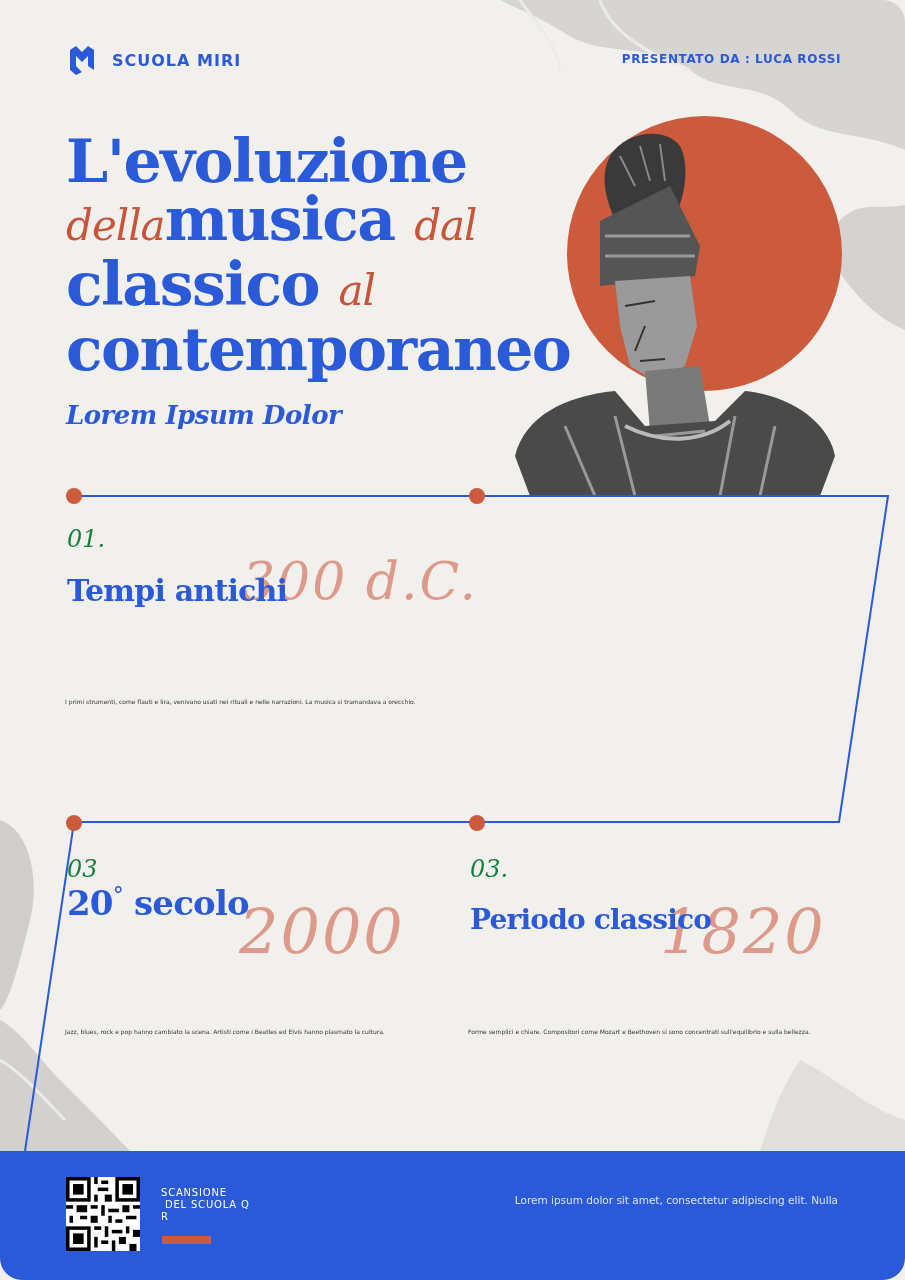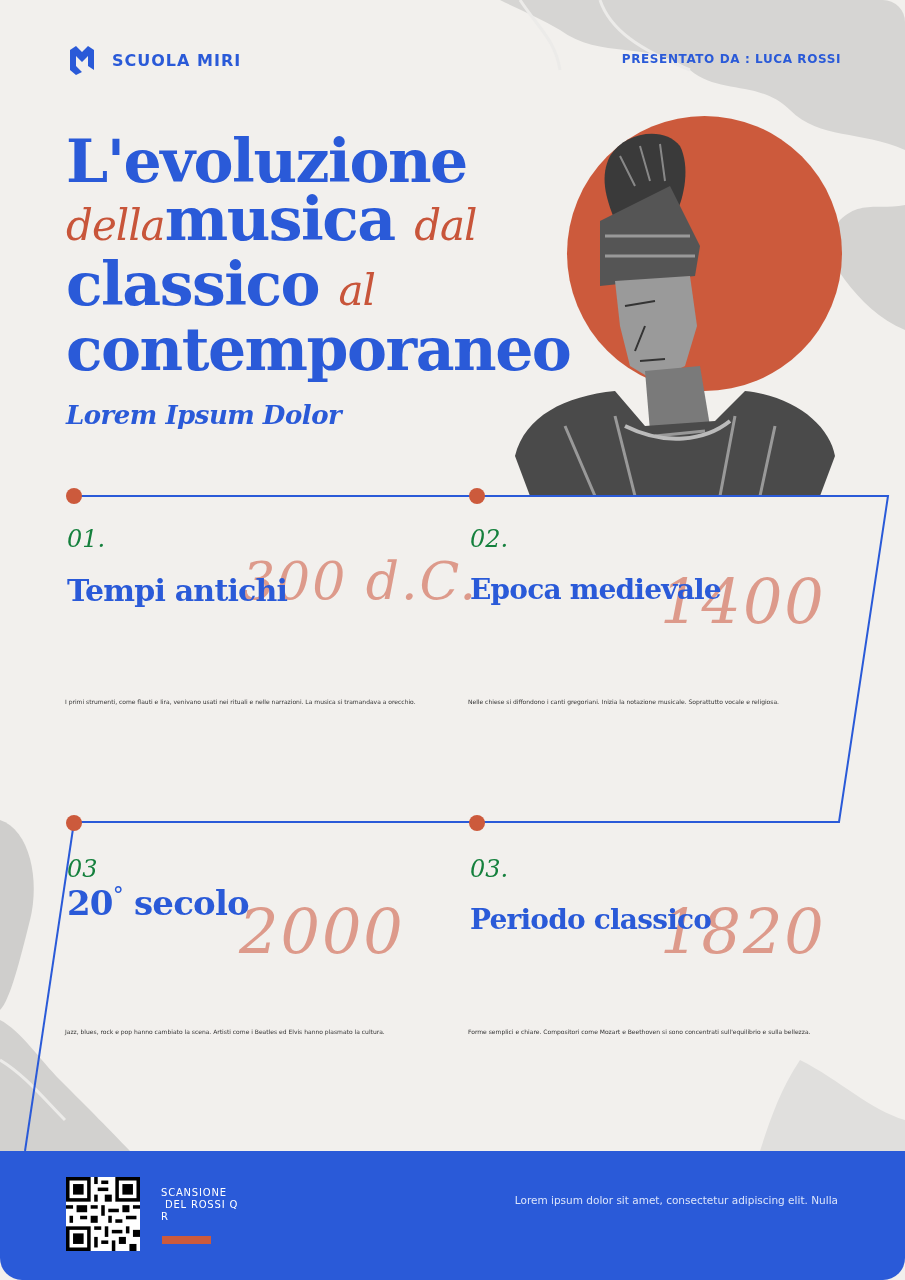"02." div.card { html: <div> <div>02.</div> <div>1400</div> <div>Epoca medievale</div> <div>Nelle chiese si diffondono i canti gregoriani. Inizia la notazione musicale. Soprattutto vocale e religiosa.</div> </div> -> none }
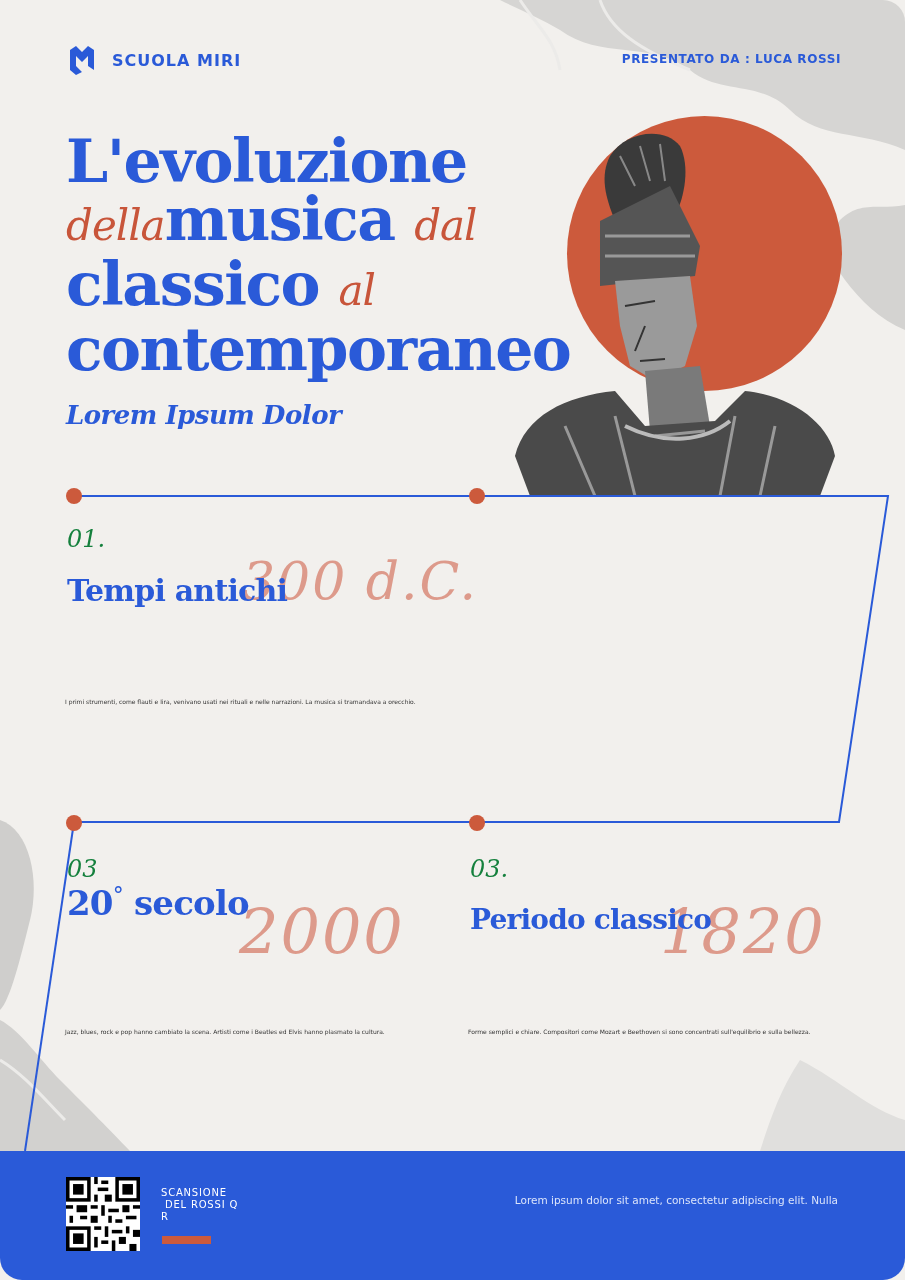"DEL ROSSI Q" span { text: ROSSI -> SCUOLA }
